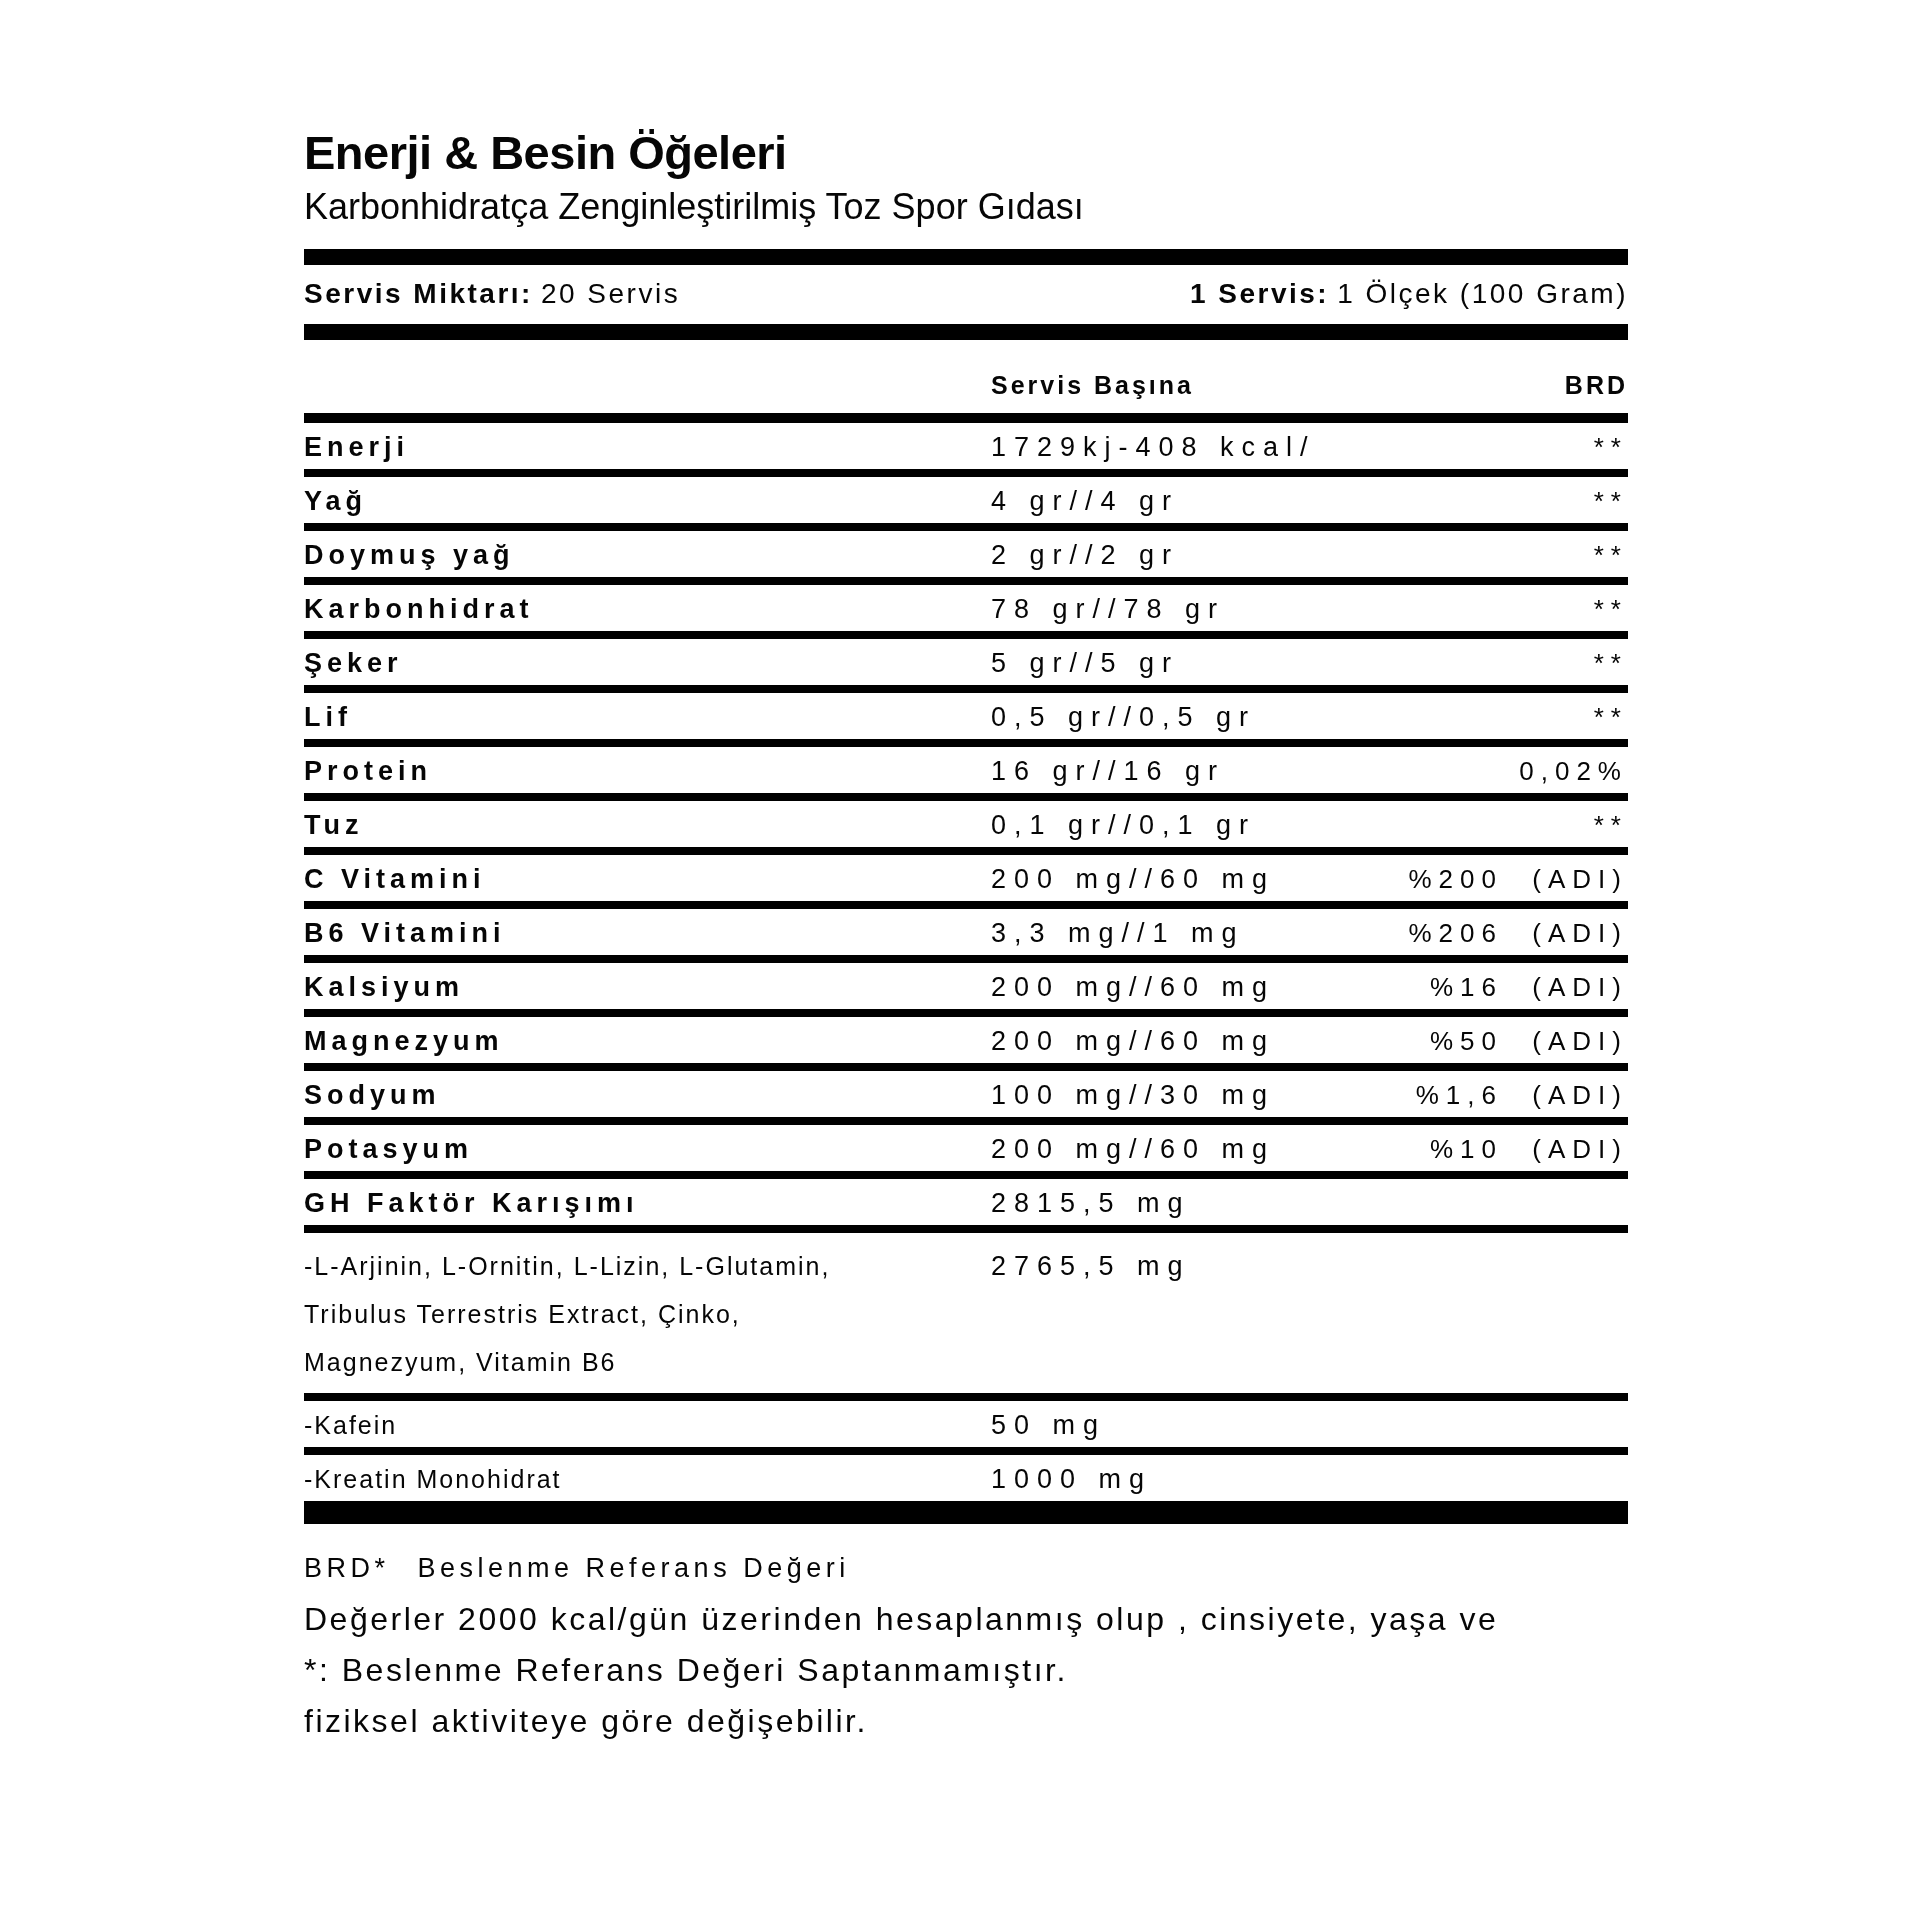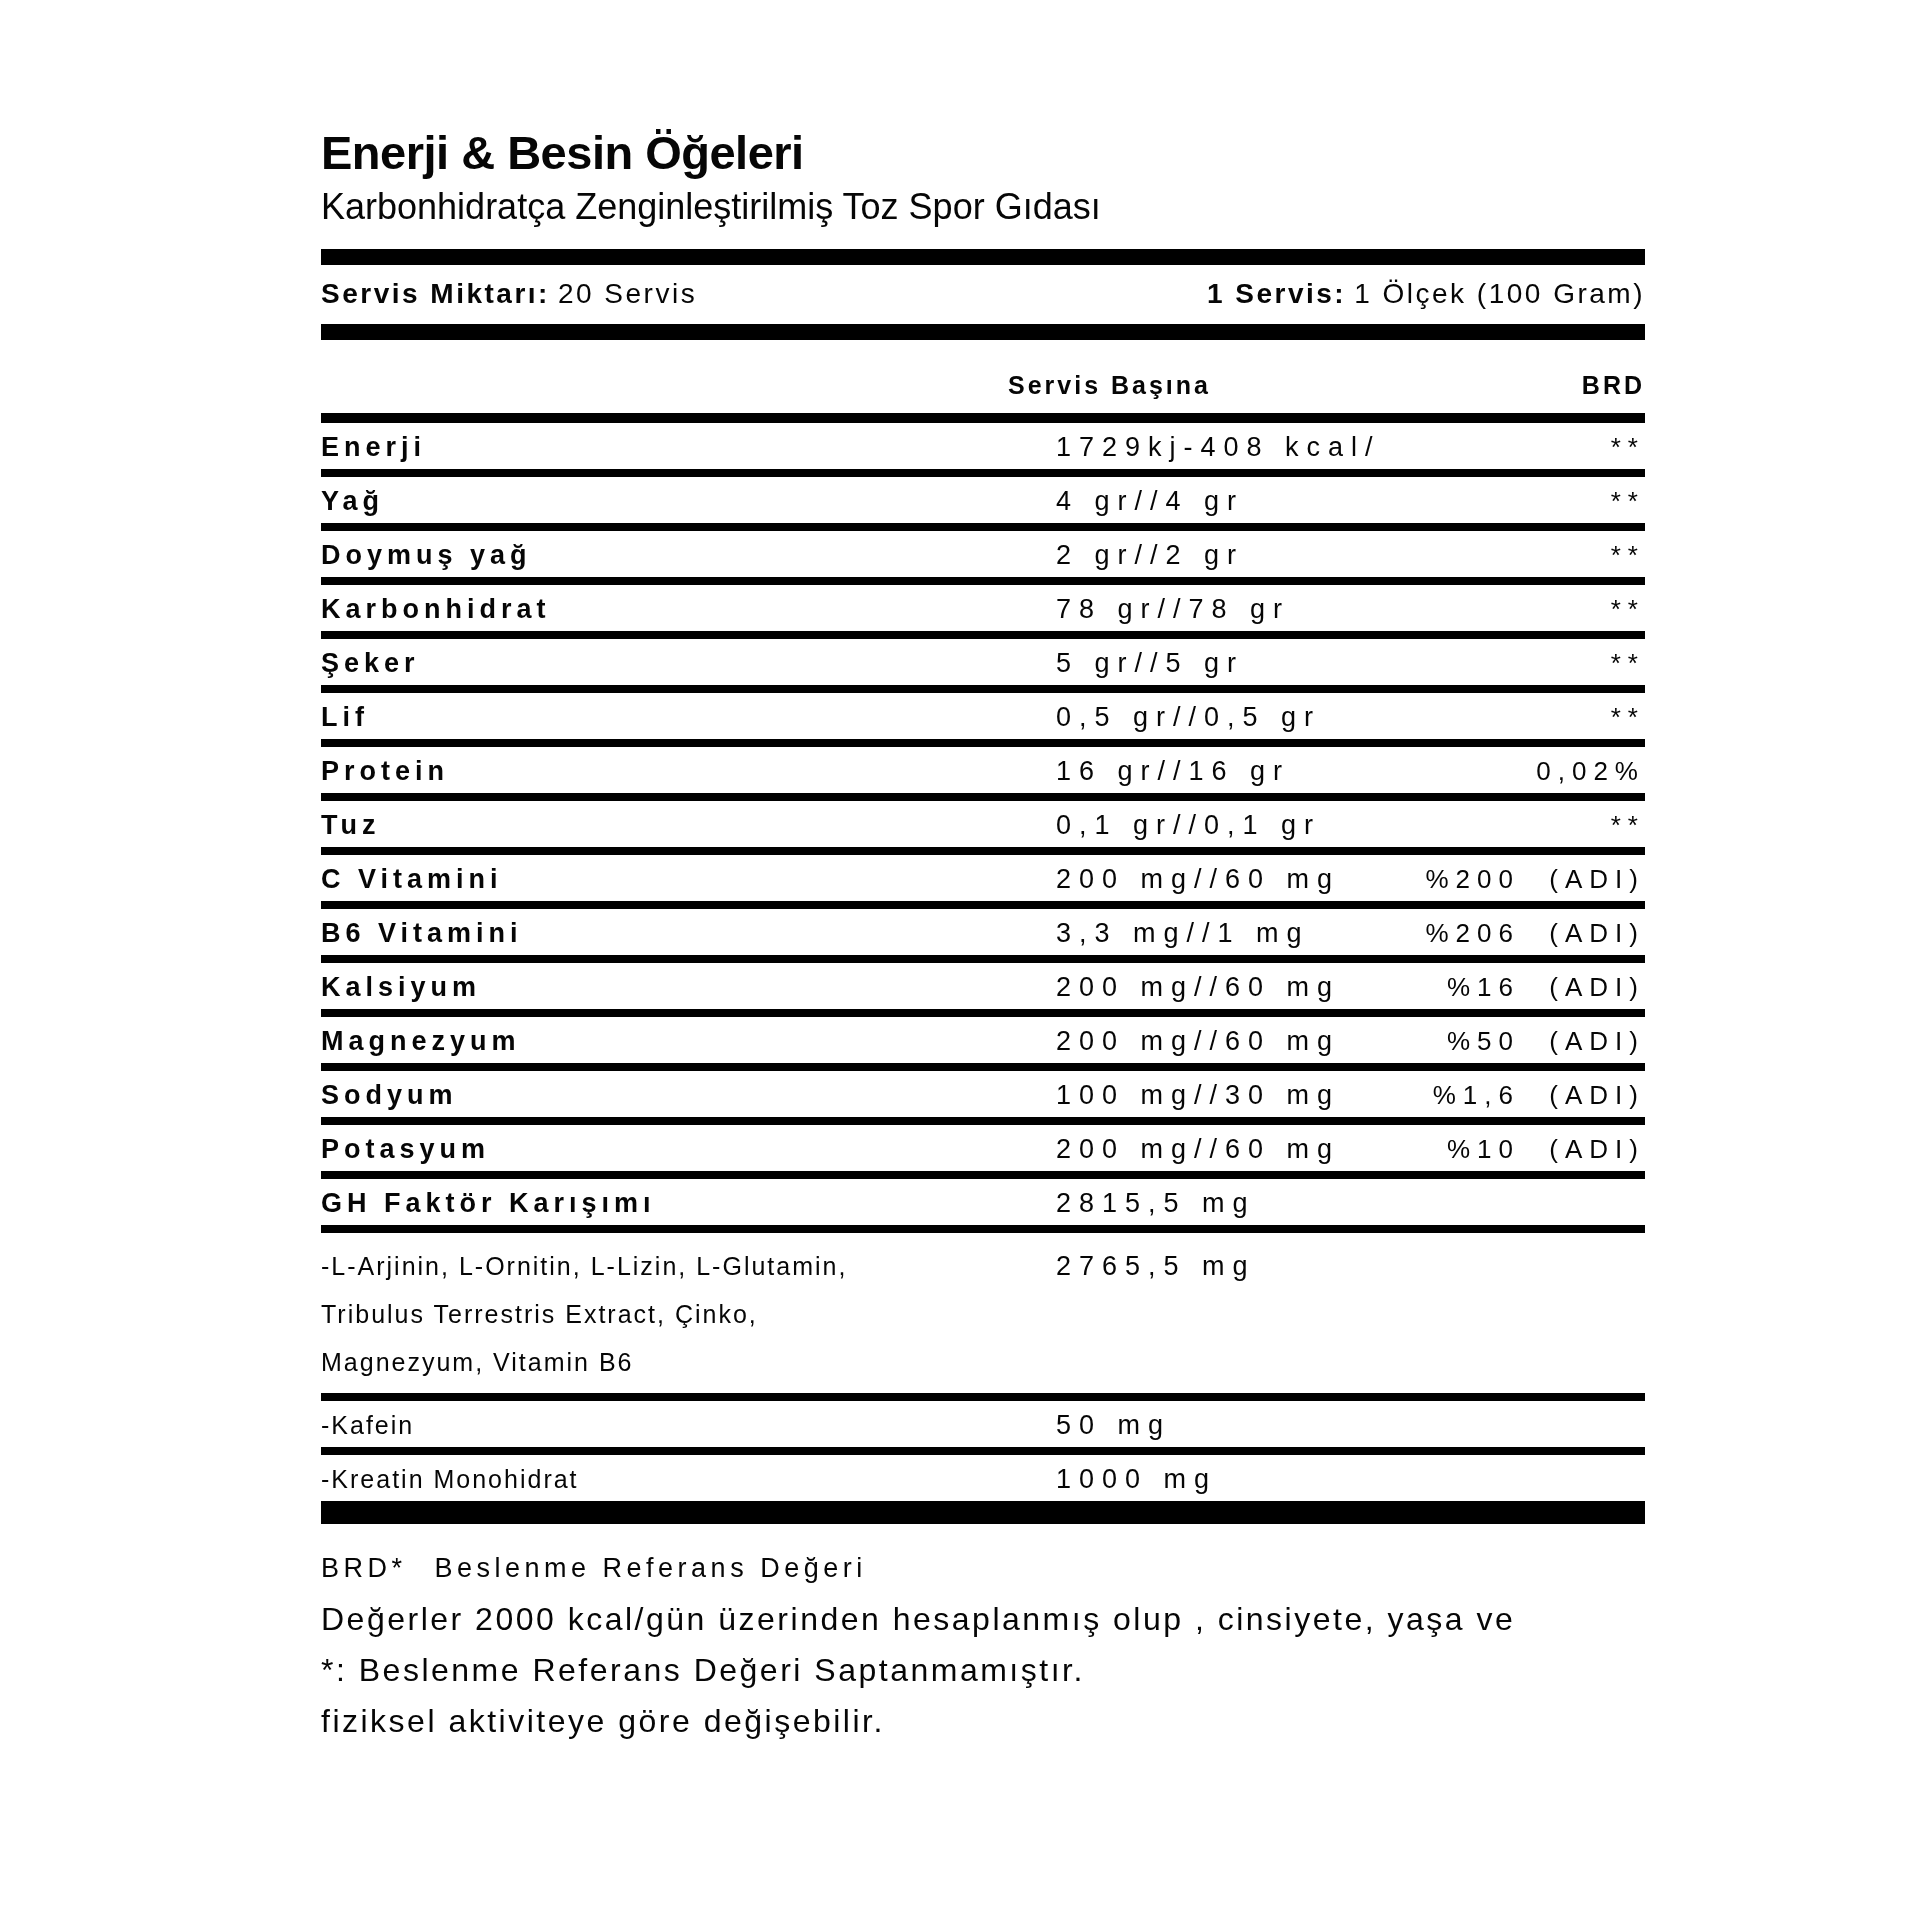"Enerji & Besin Öğeleri" .label-wrap { left: 321px -> 304px }
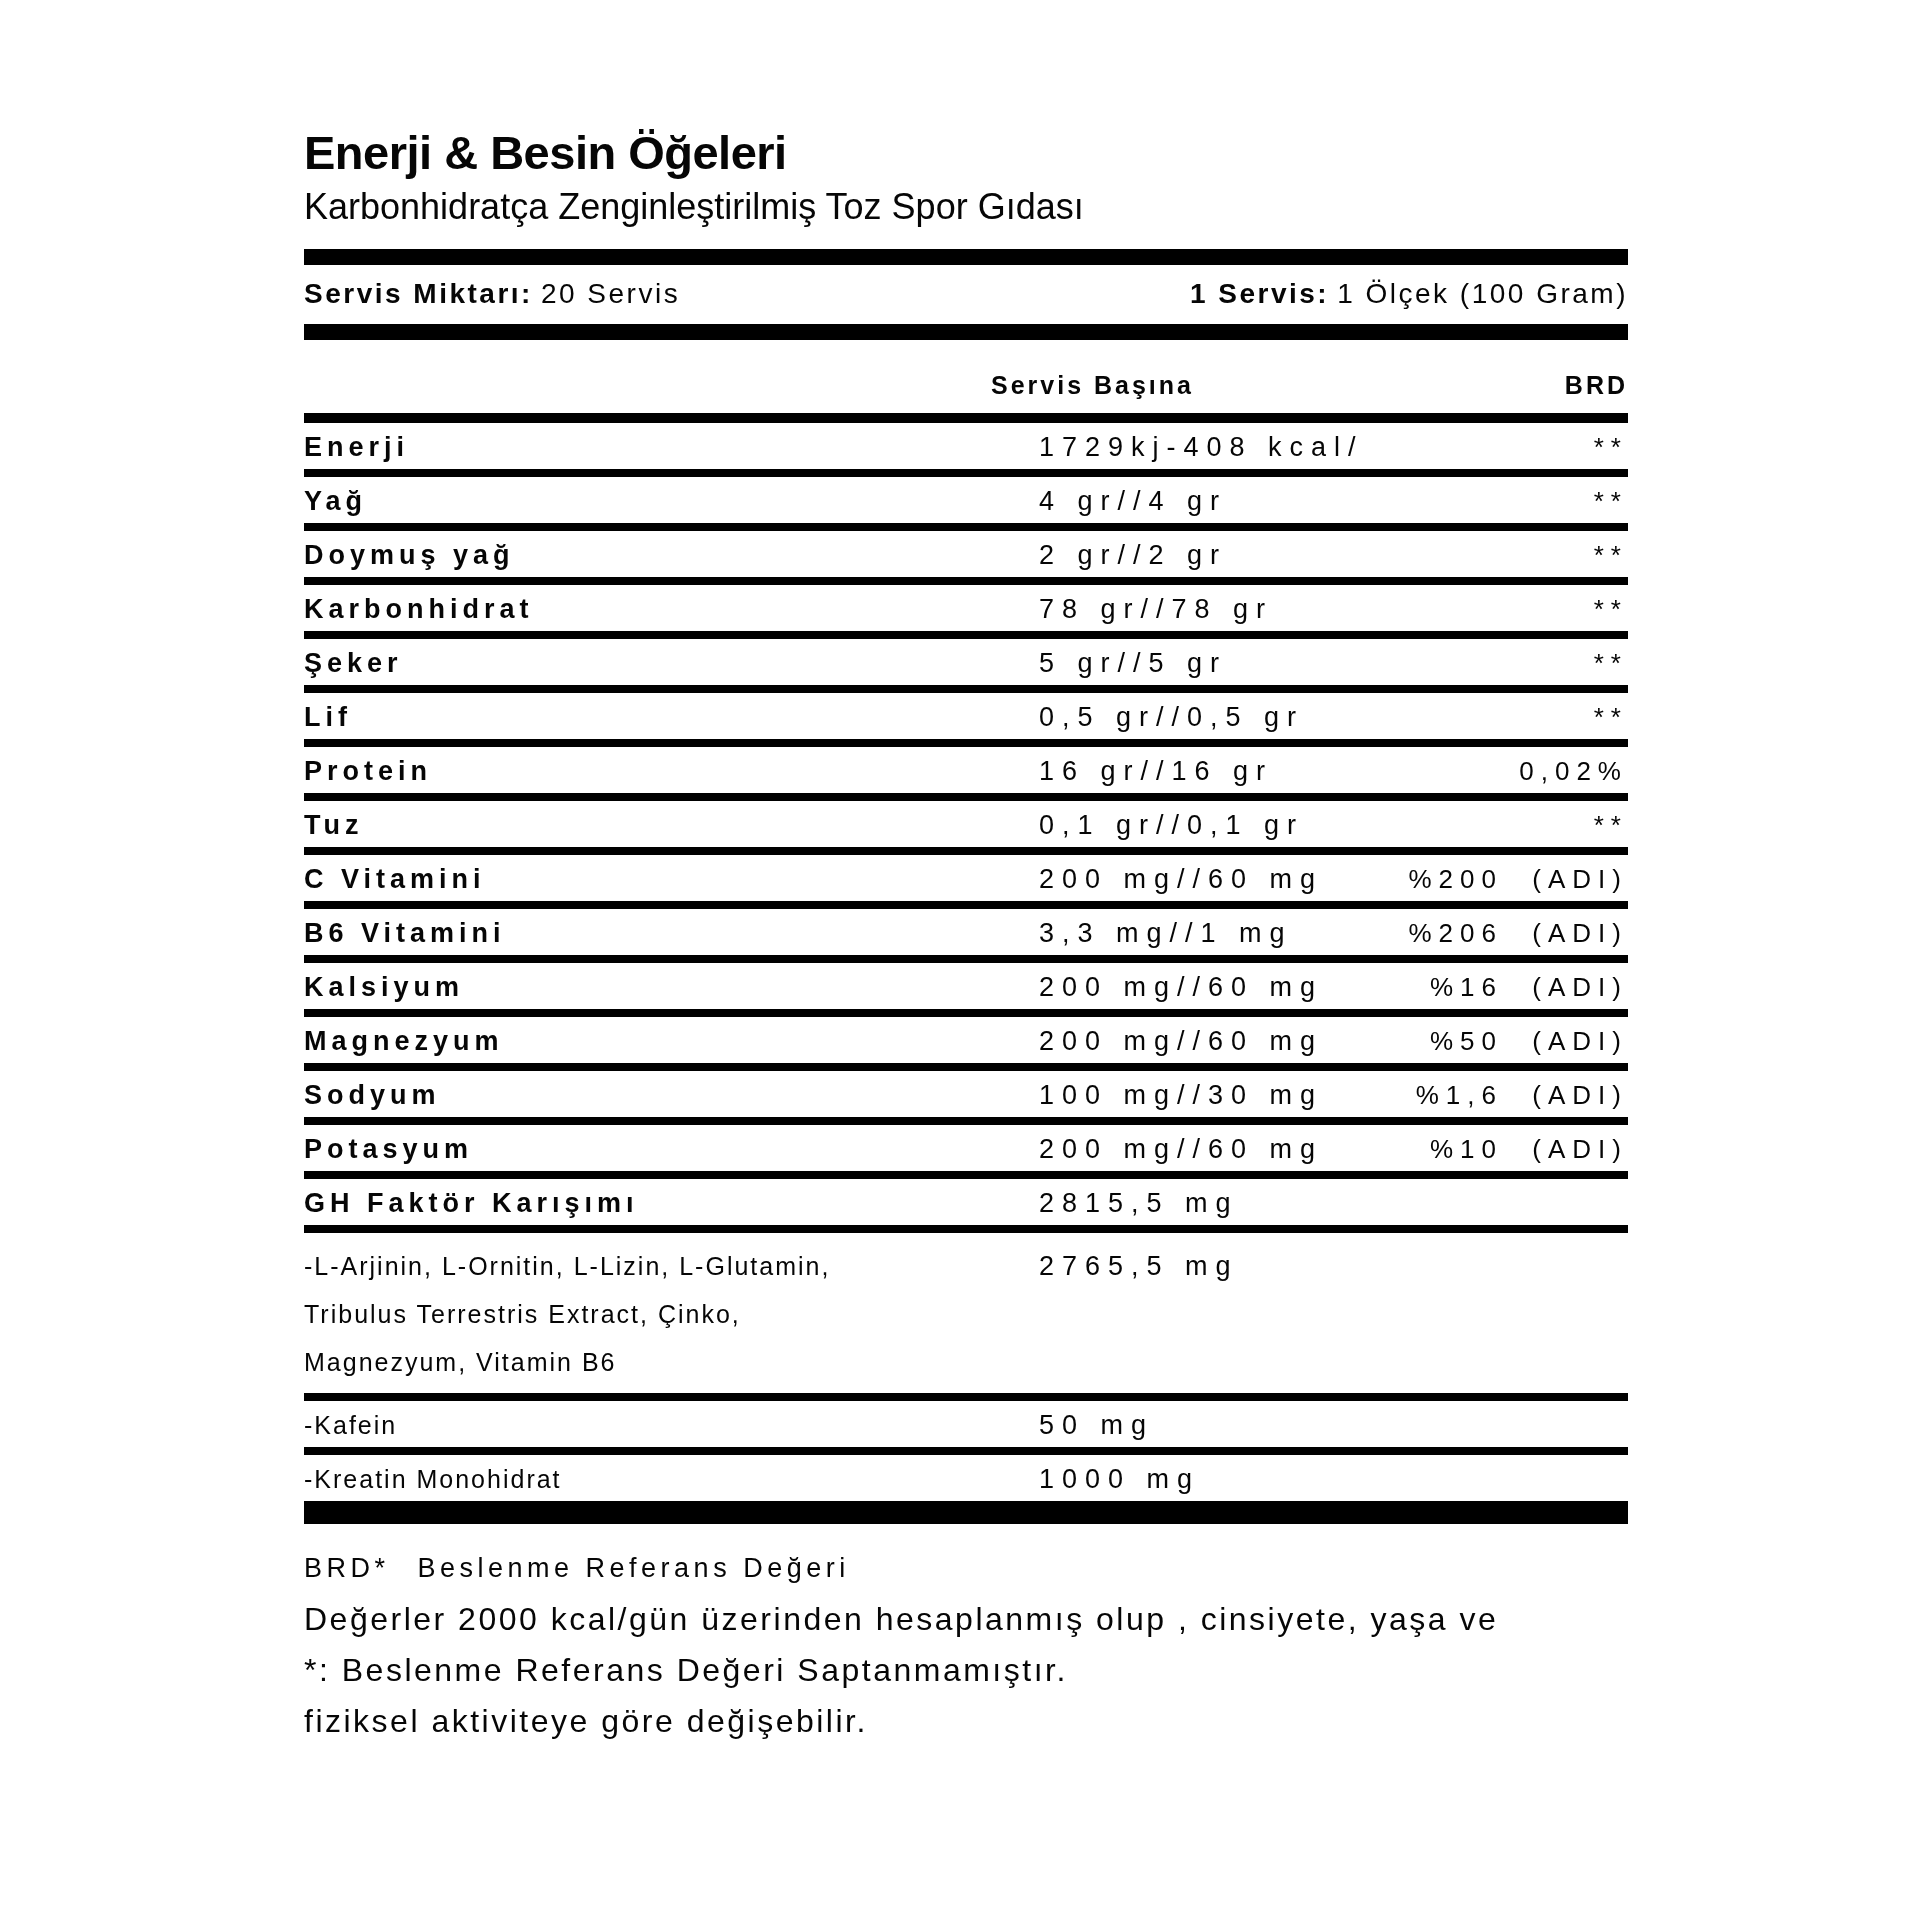"1729kj-408 kcal/" .c-value { margin-left: 48px -> none }
